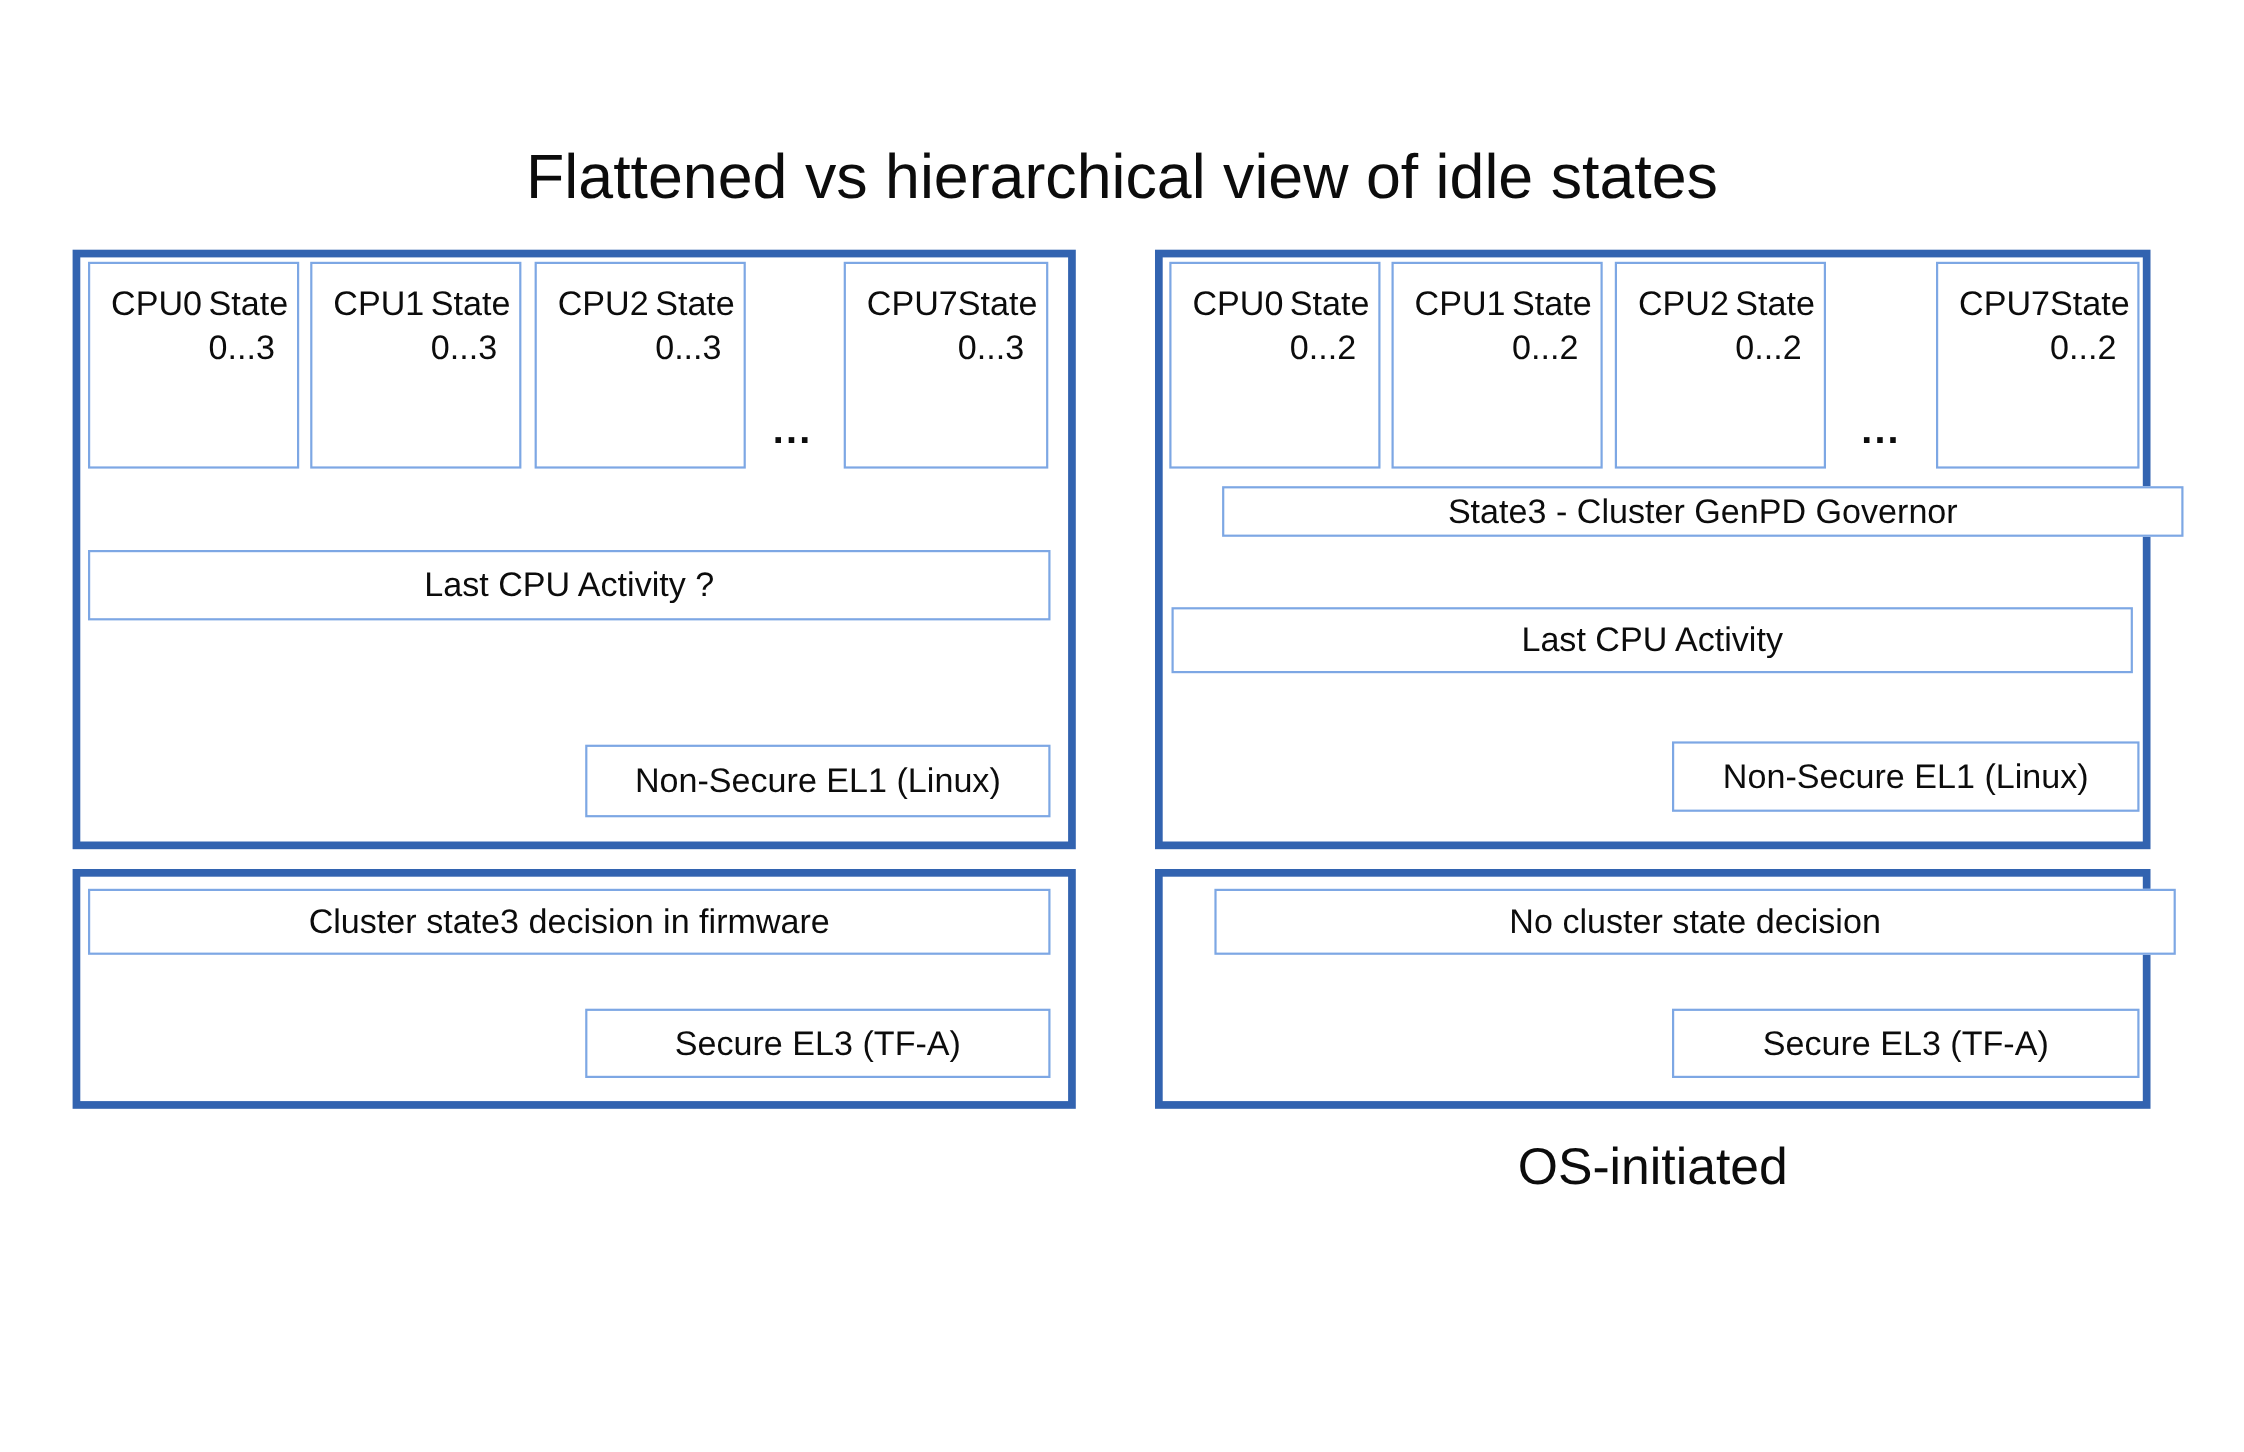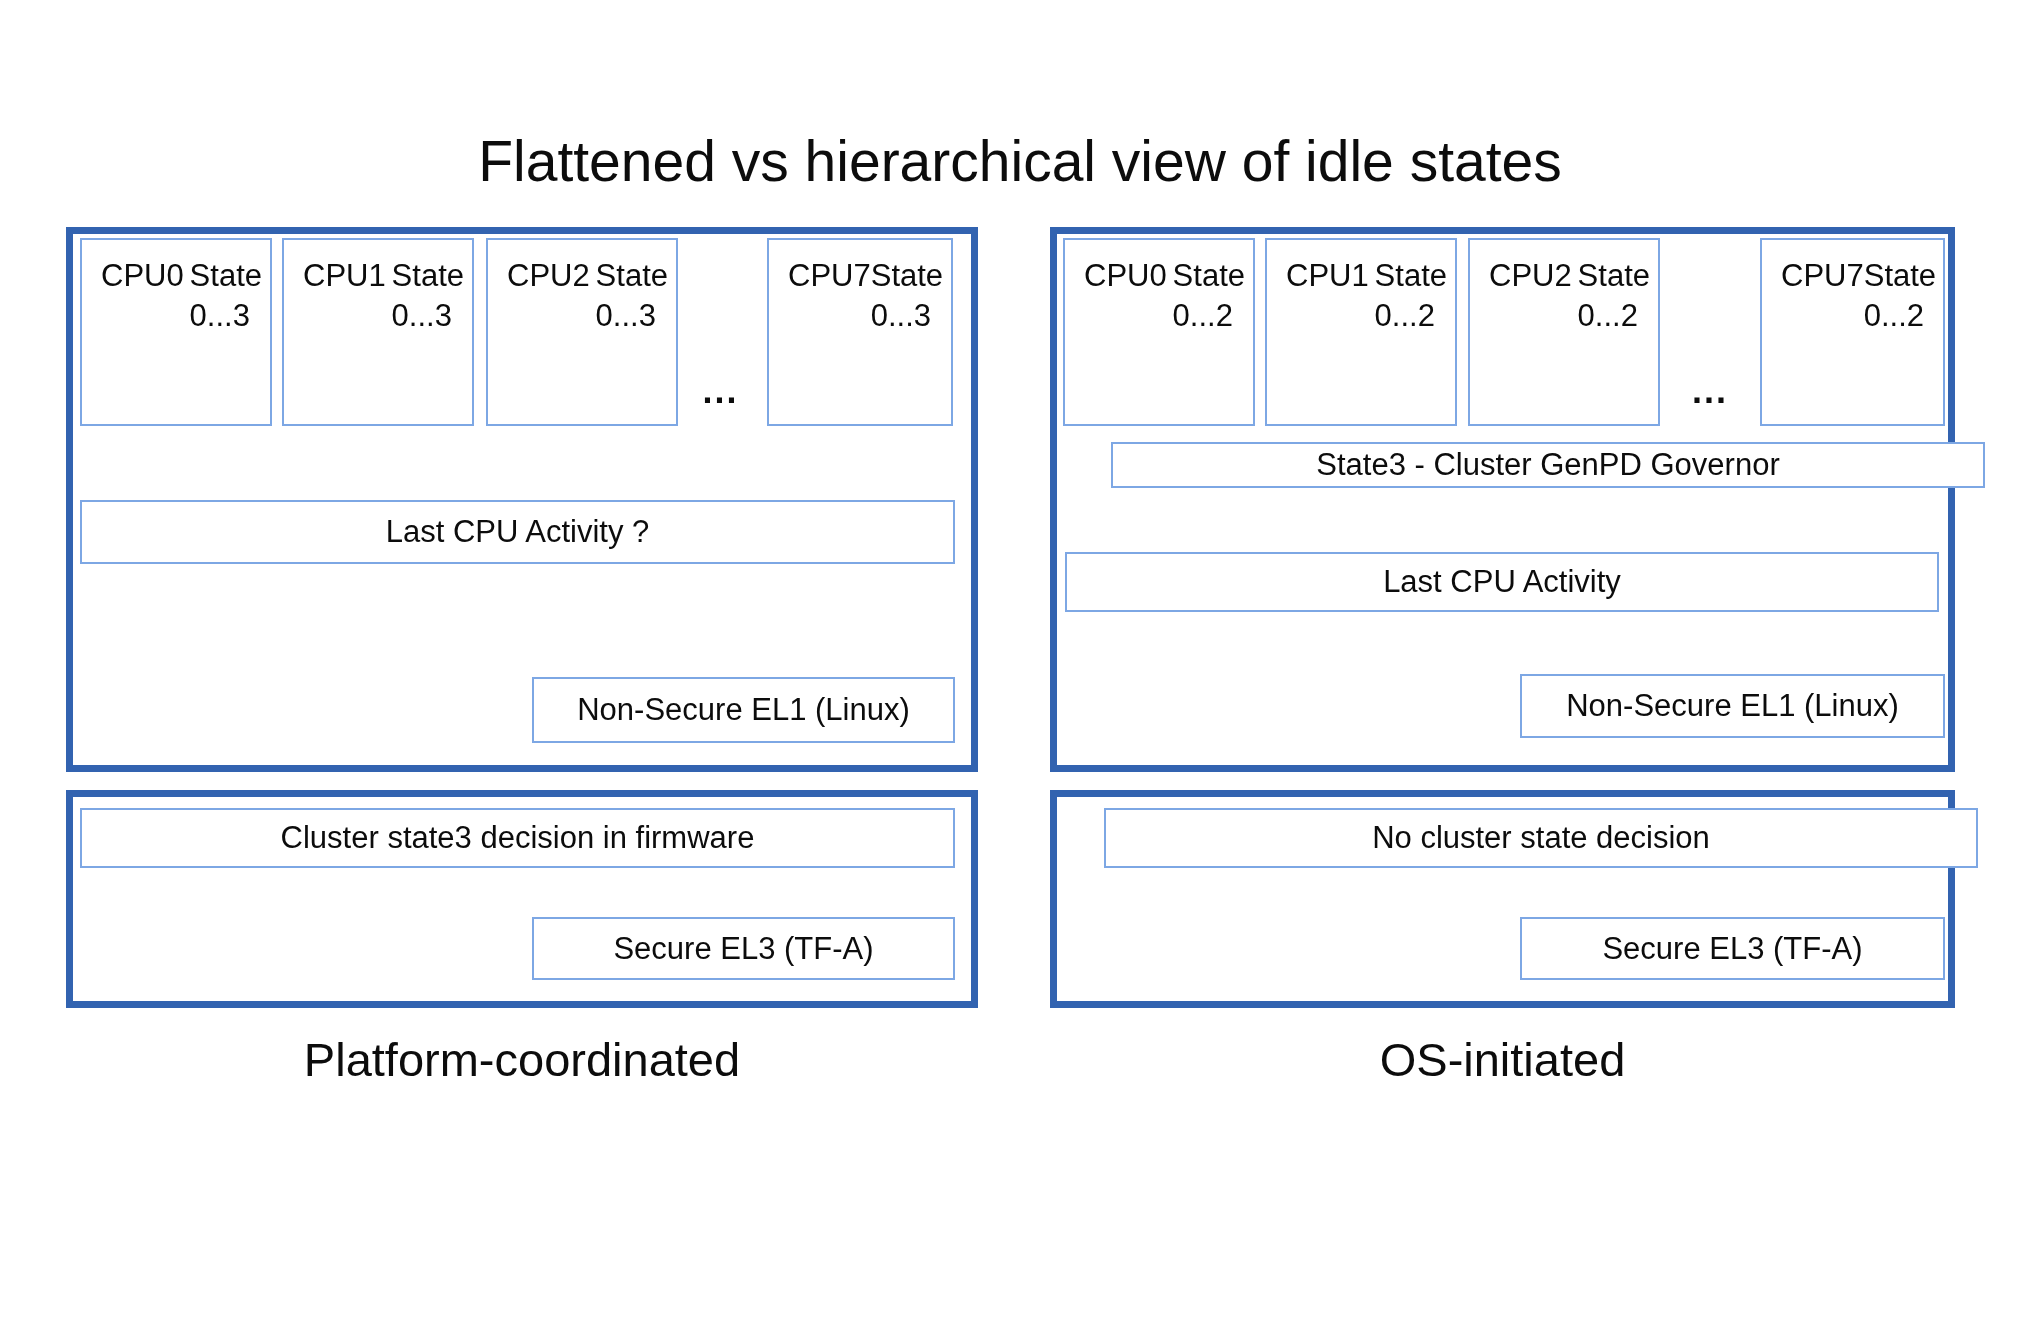"Platform-coordinated" div.caption { html: <div>Platform-coordinated</div> -> none }
